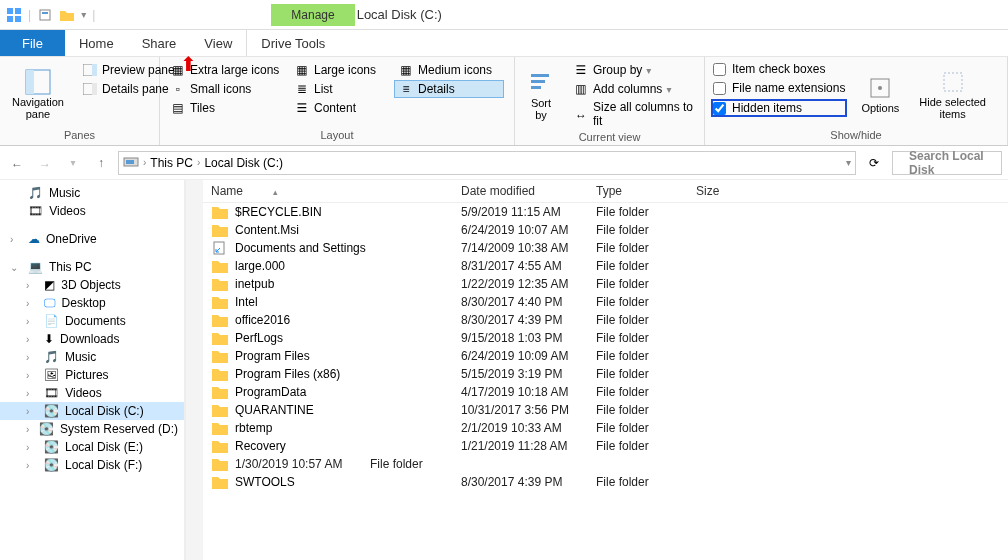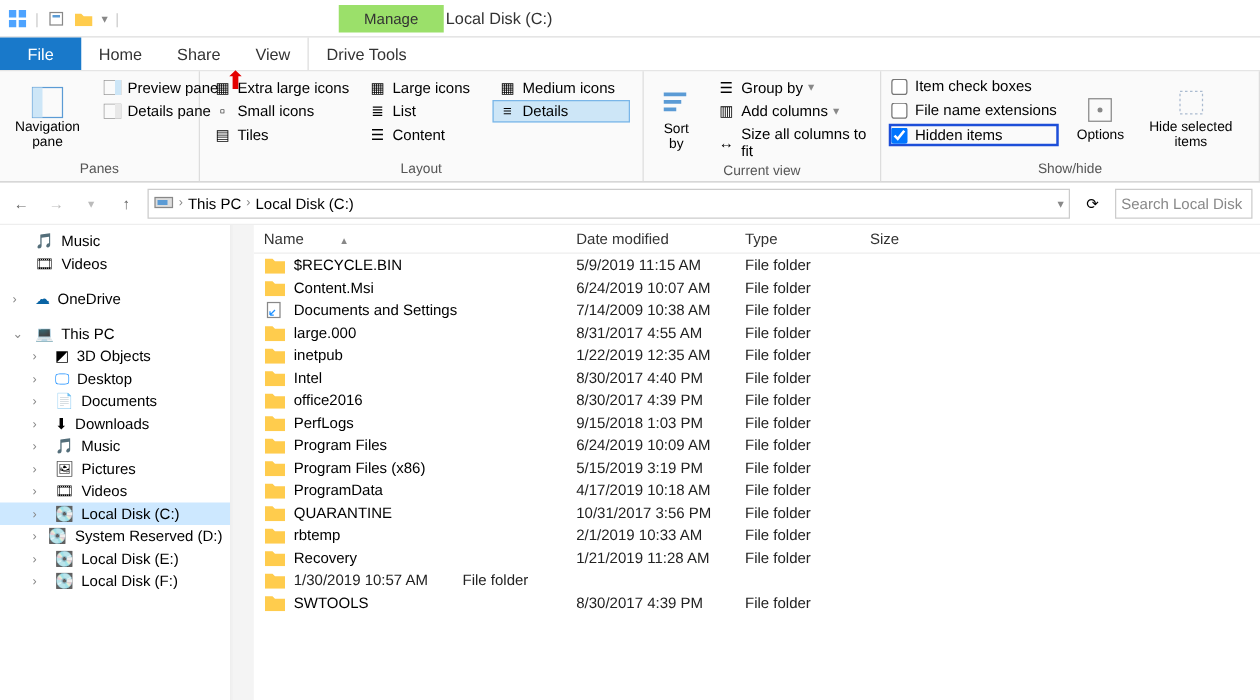"Search Local Disk" .search { font-weight: none -> bold; padding: 0 4px -> 0 16px }
